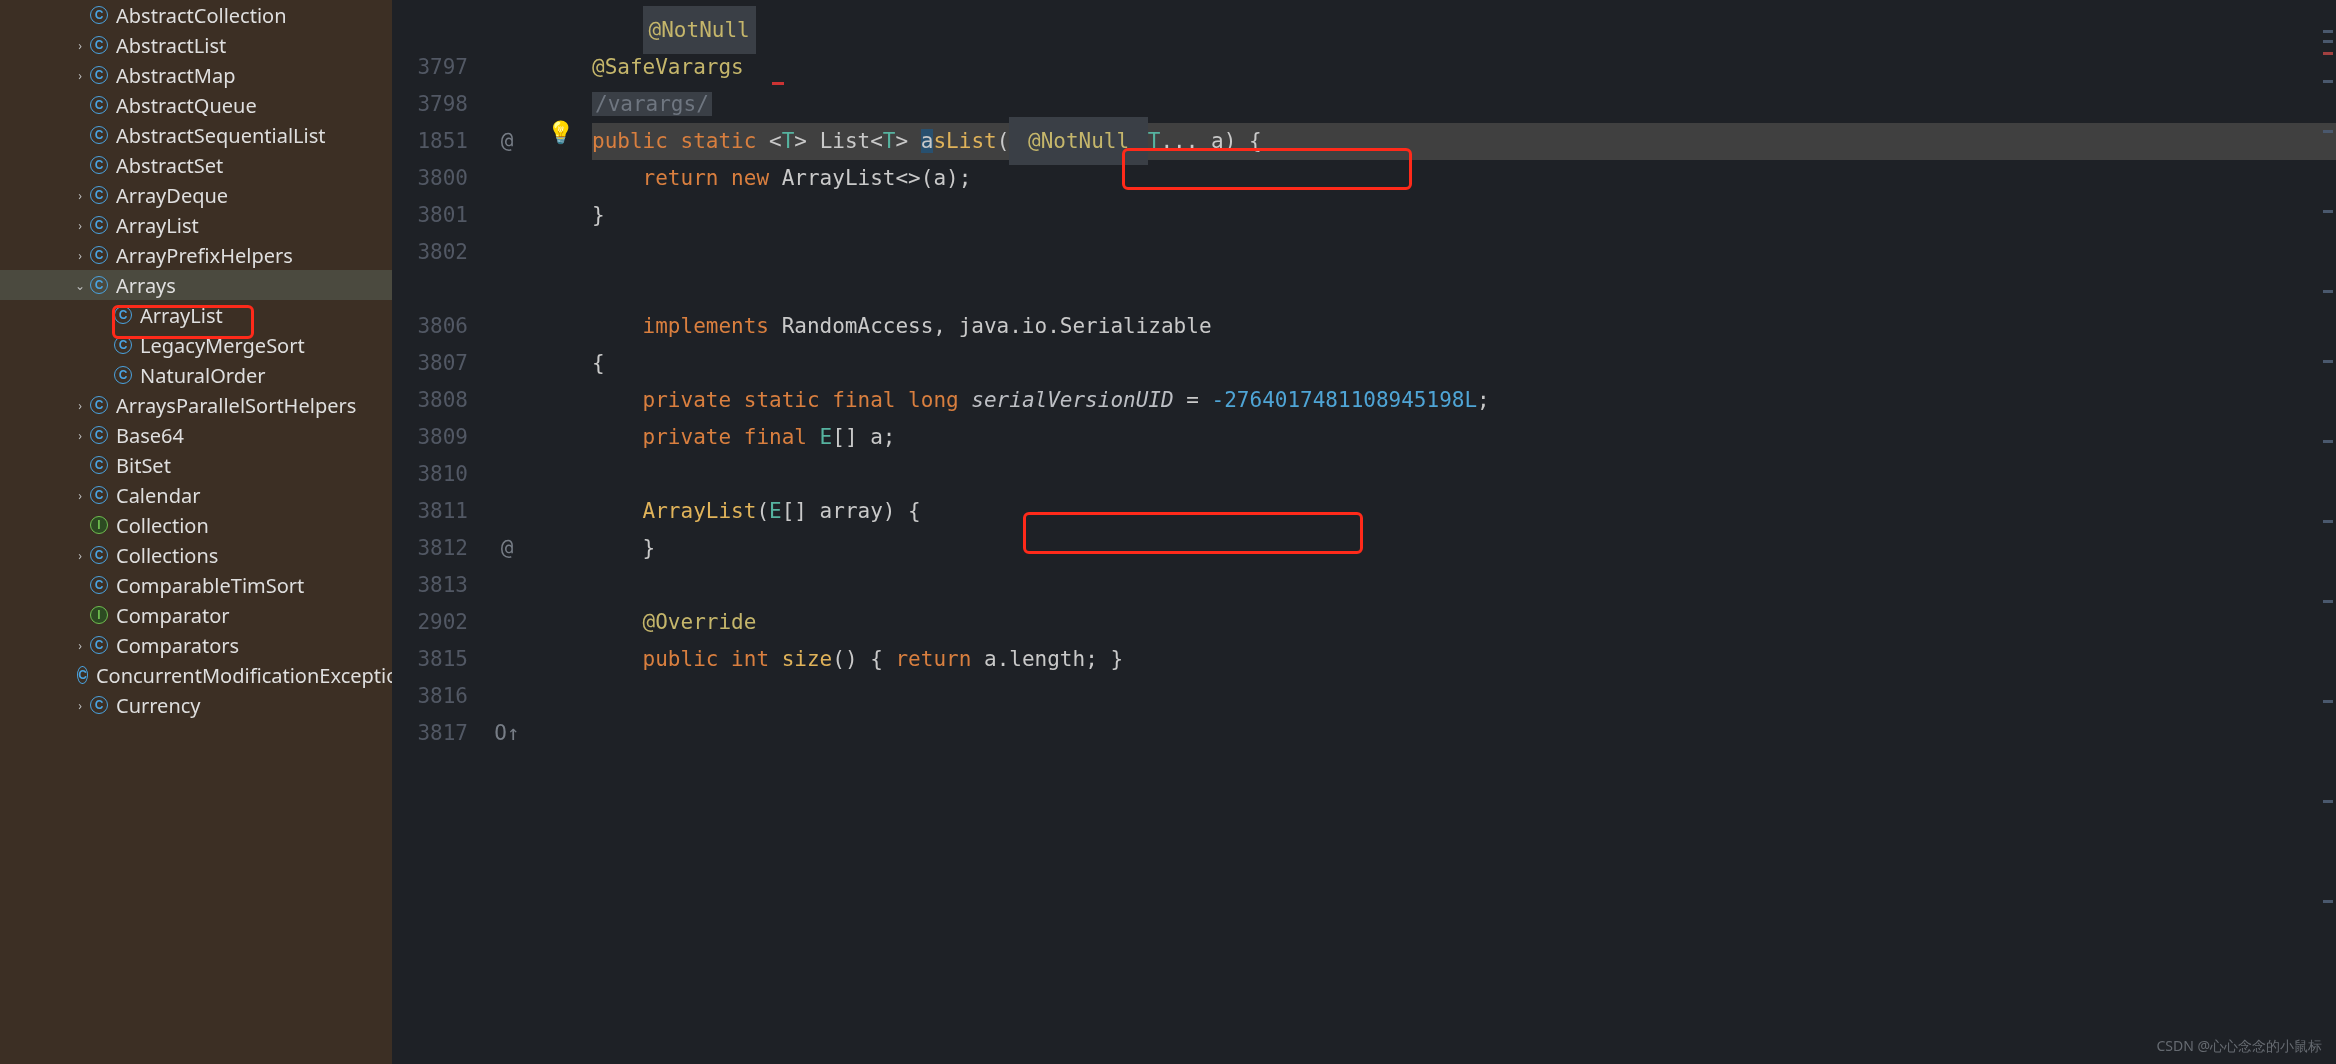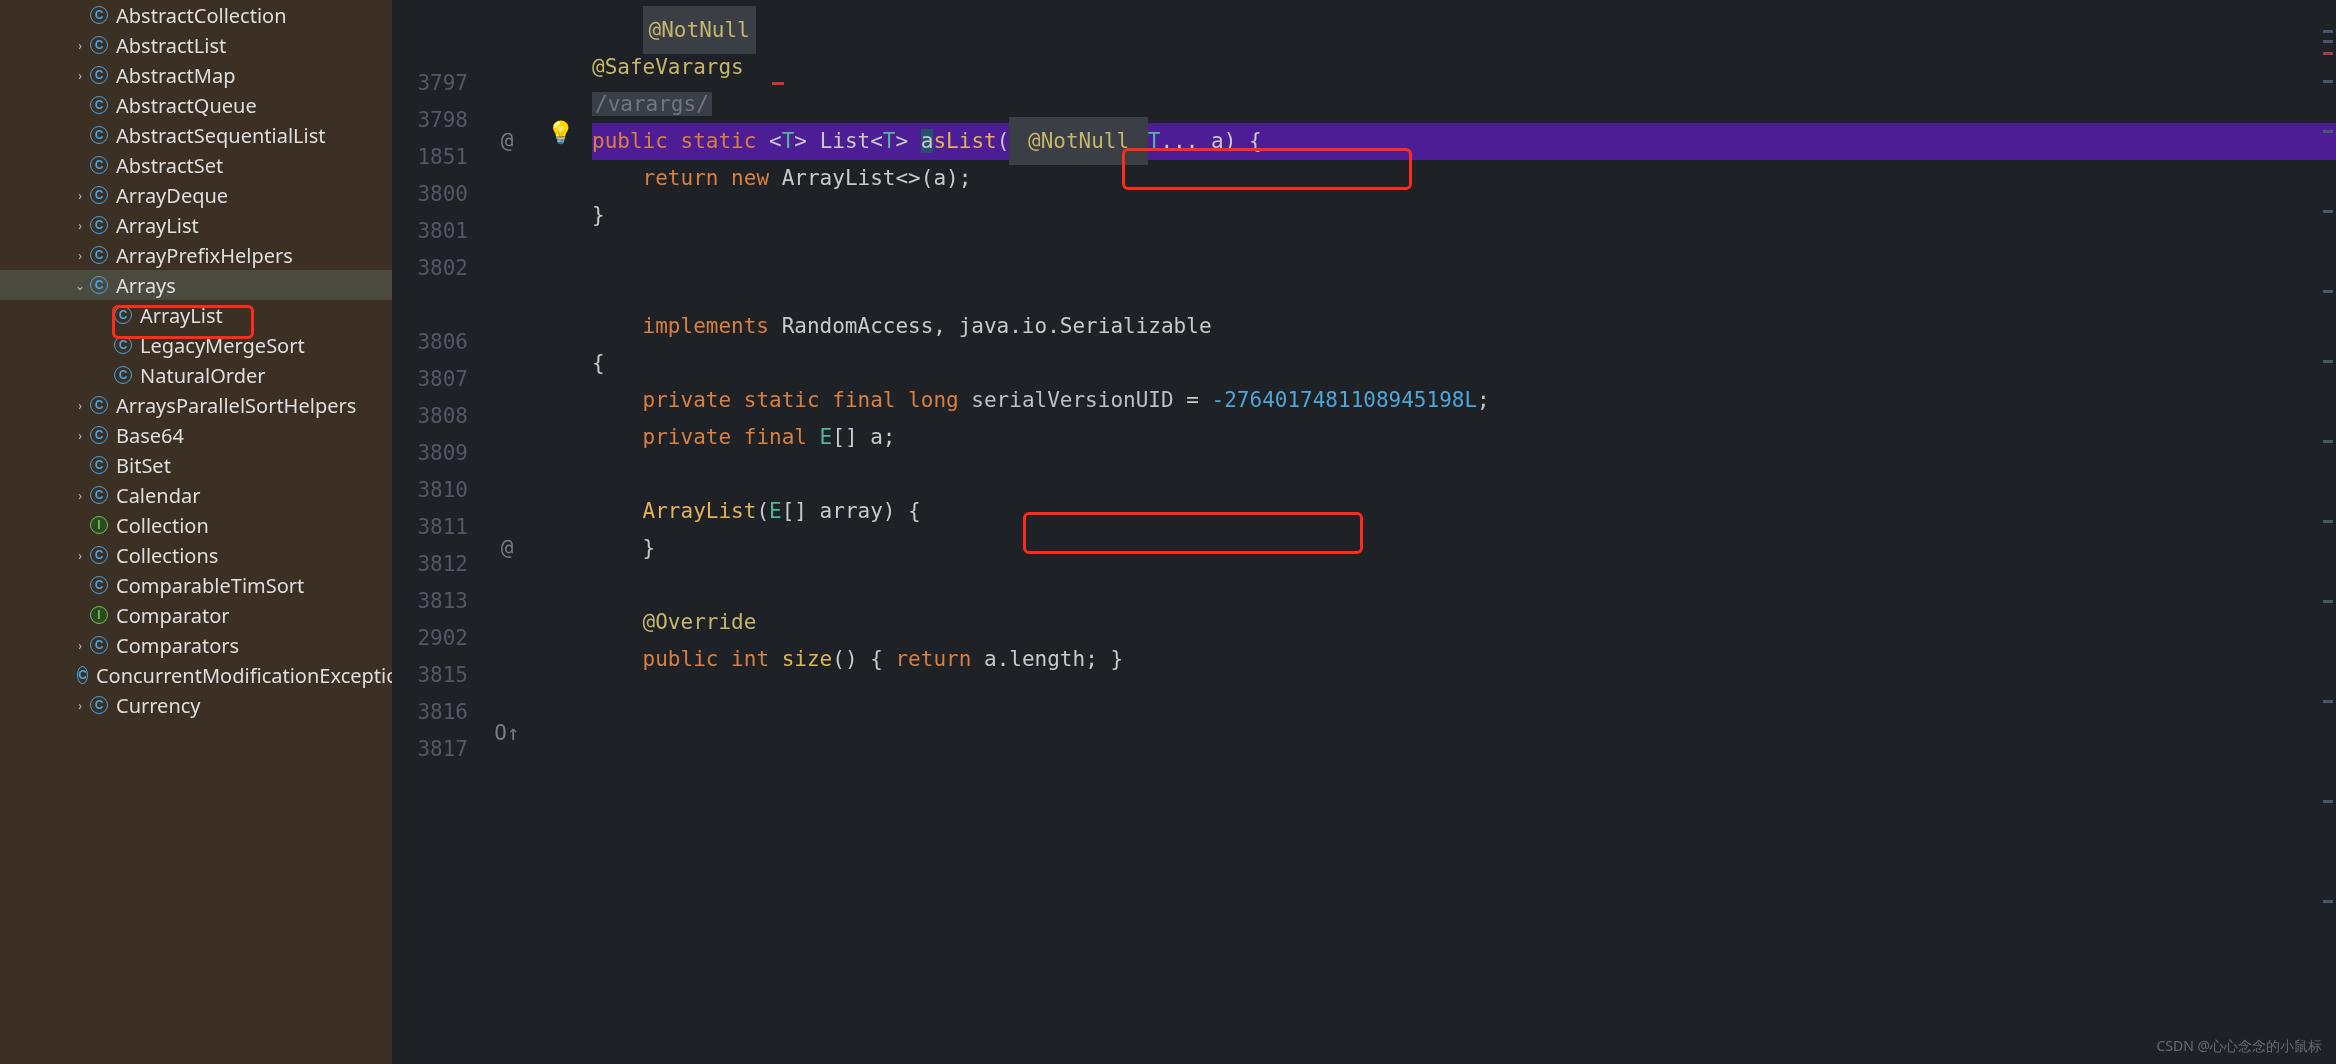"3797" #gutter-ln { padding-top: 28px -> 12px }
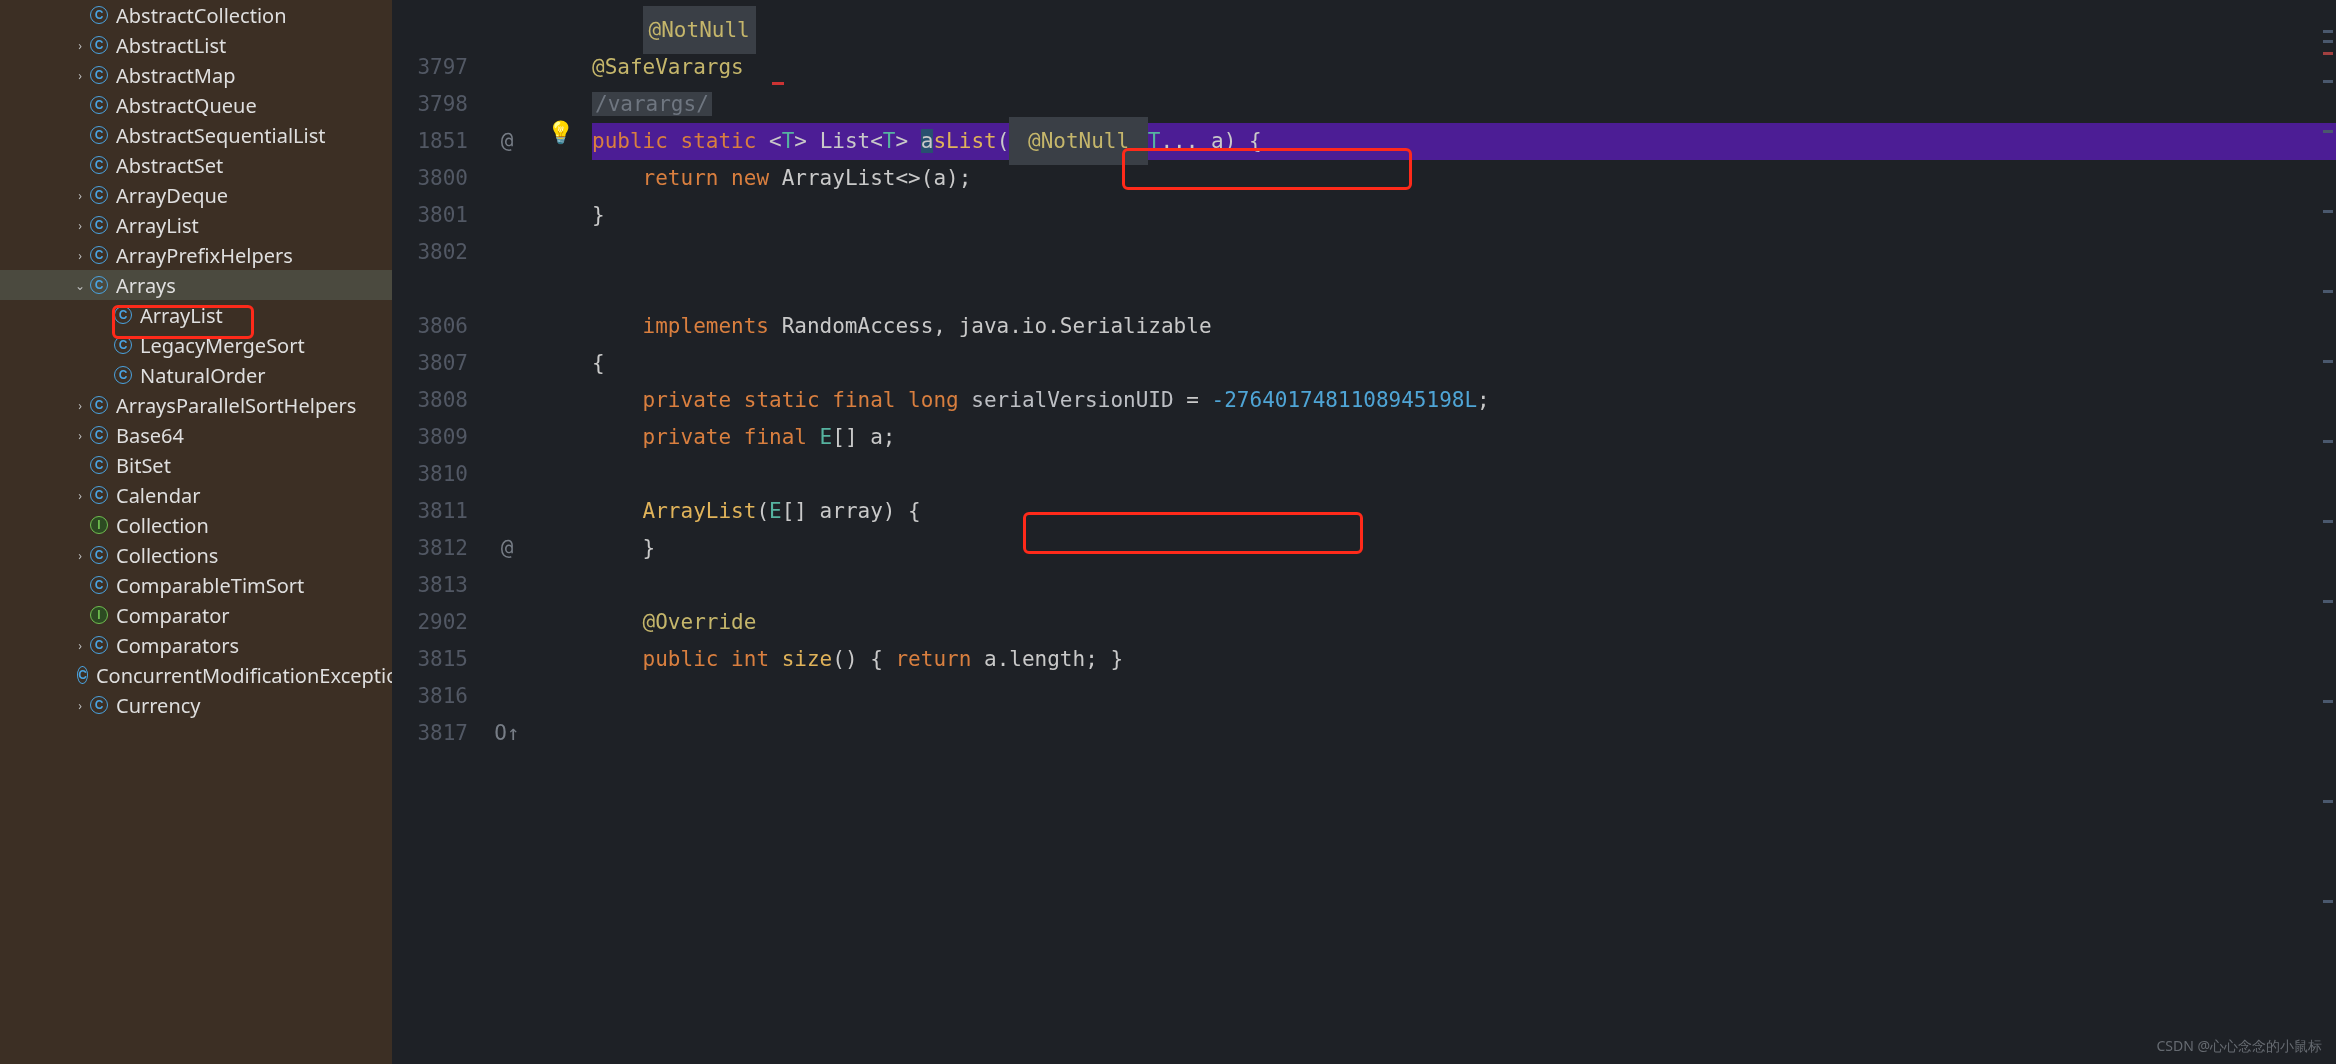"public static <T> List<T> asList(" .cline.cur { background: #4c1d95 -> #404040 }
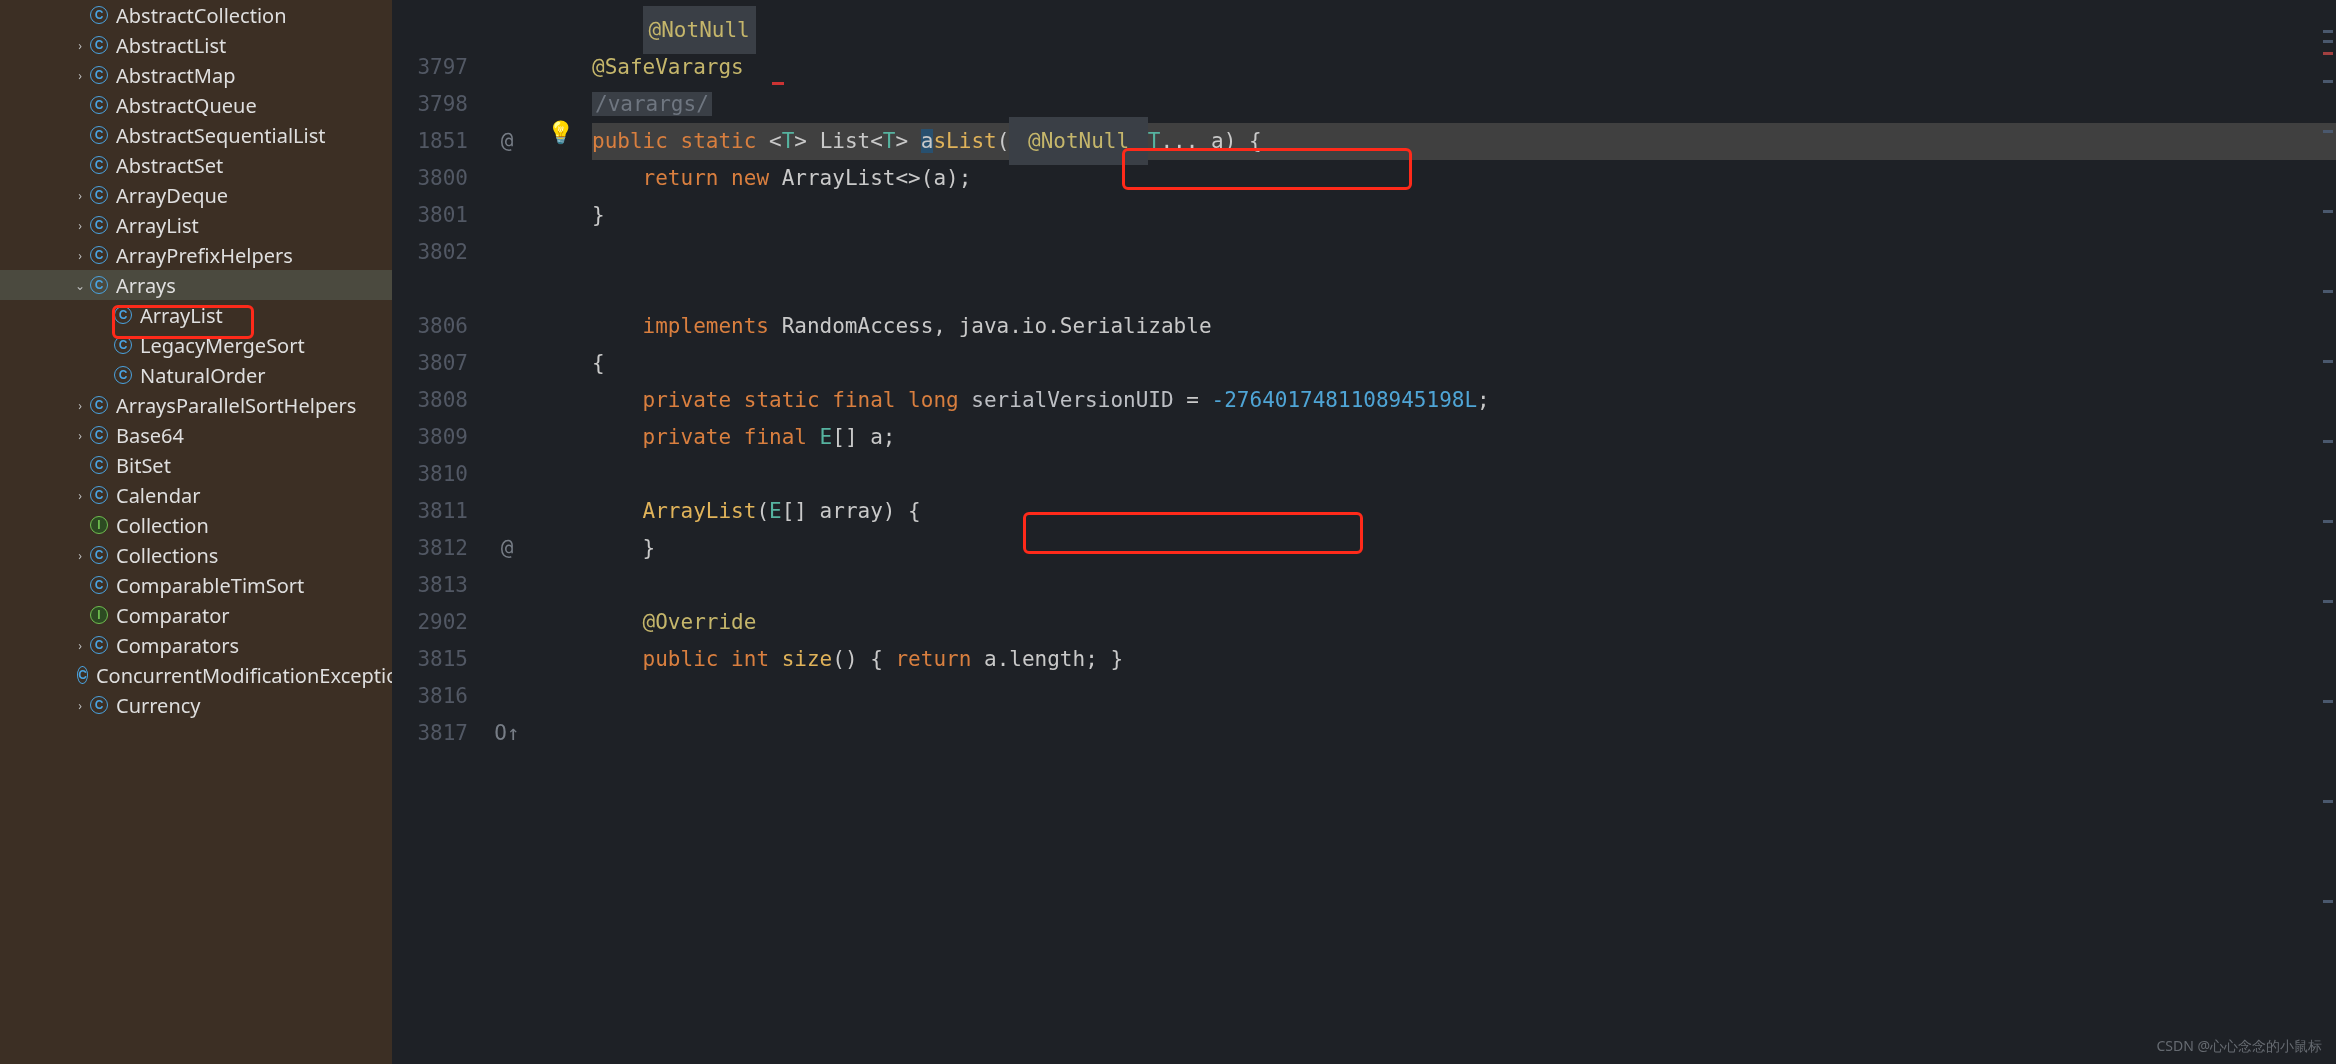"serialVersionUID" .tok-ital { font-style: none -> italic }
